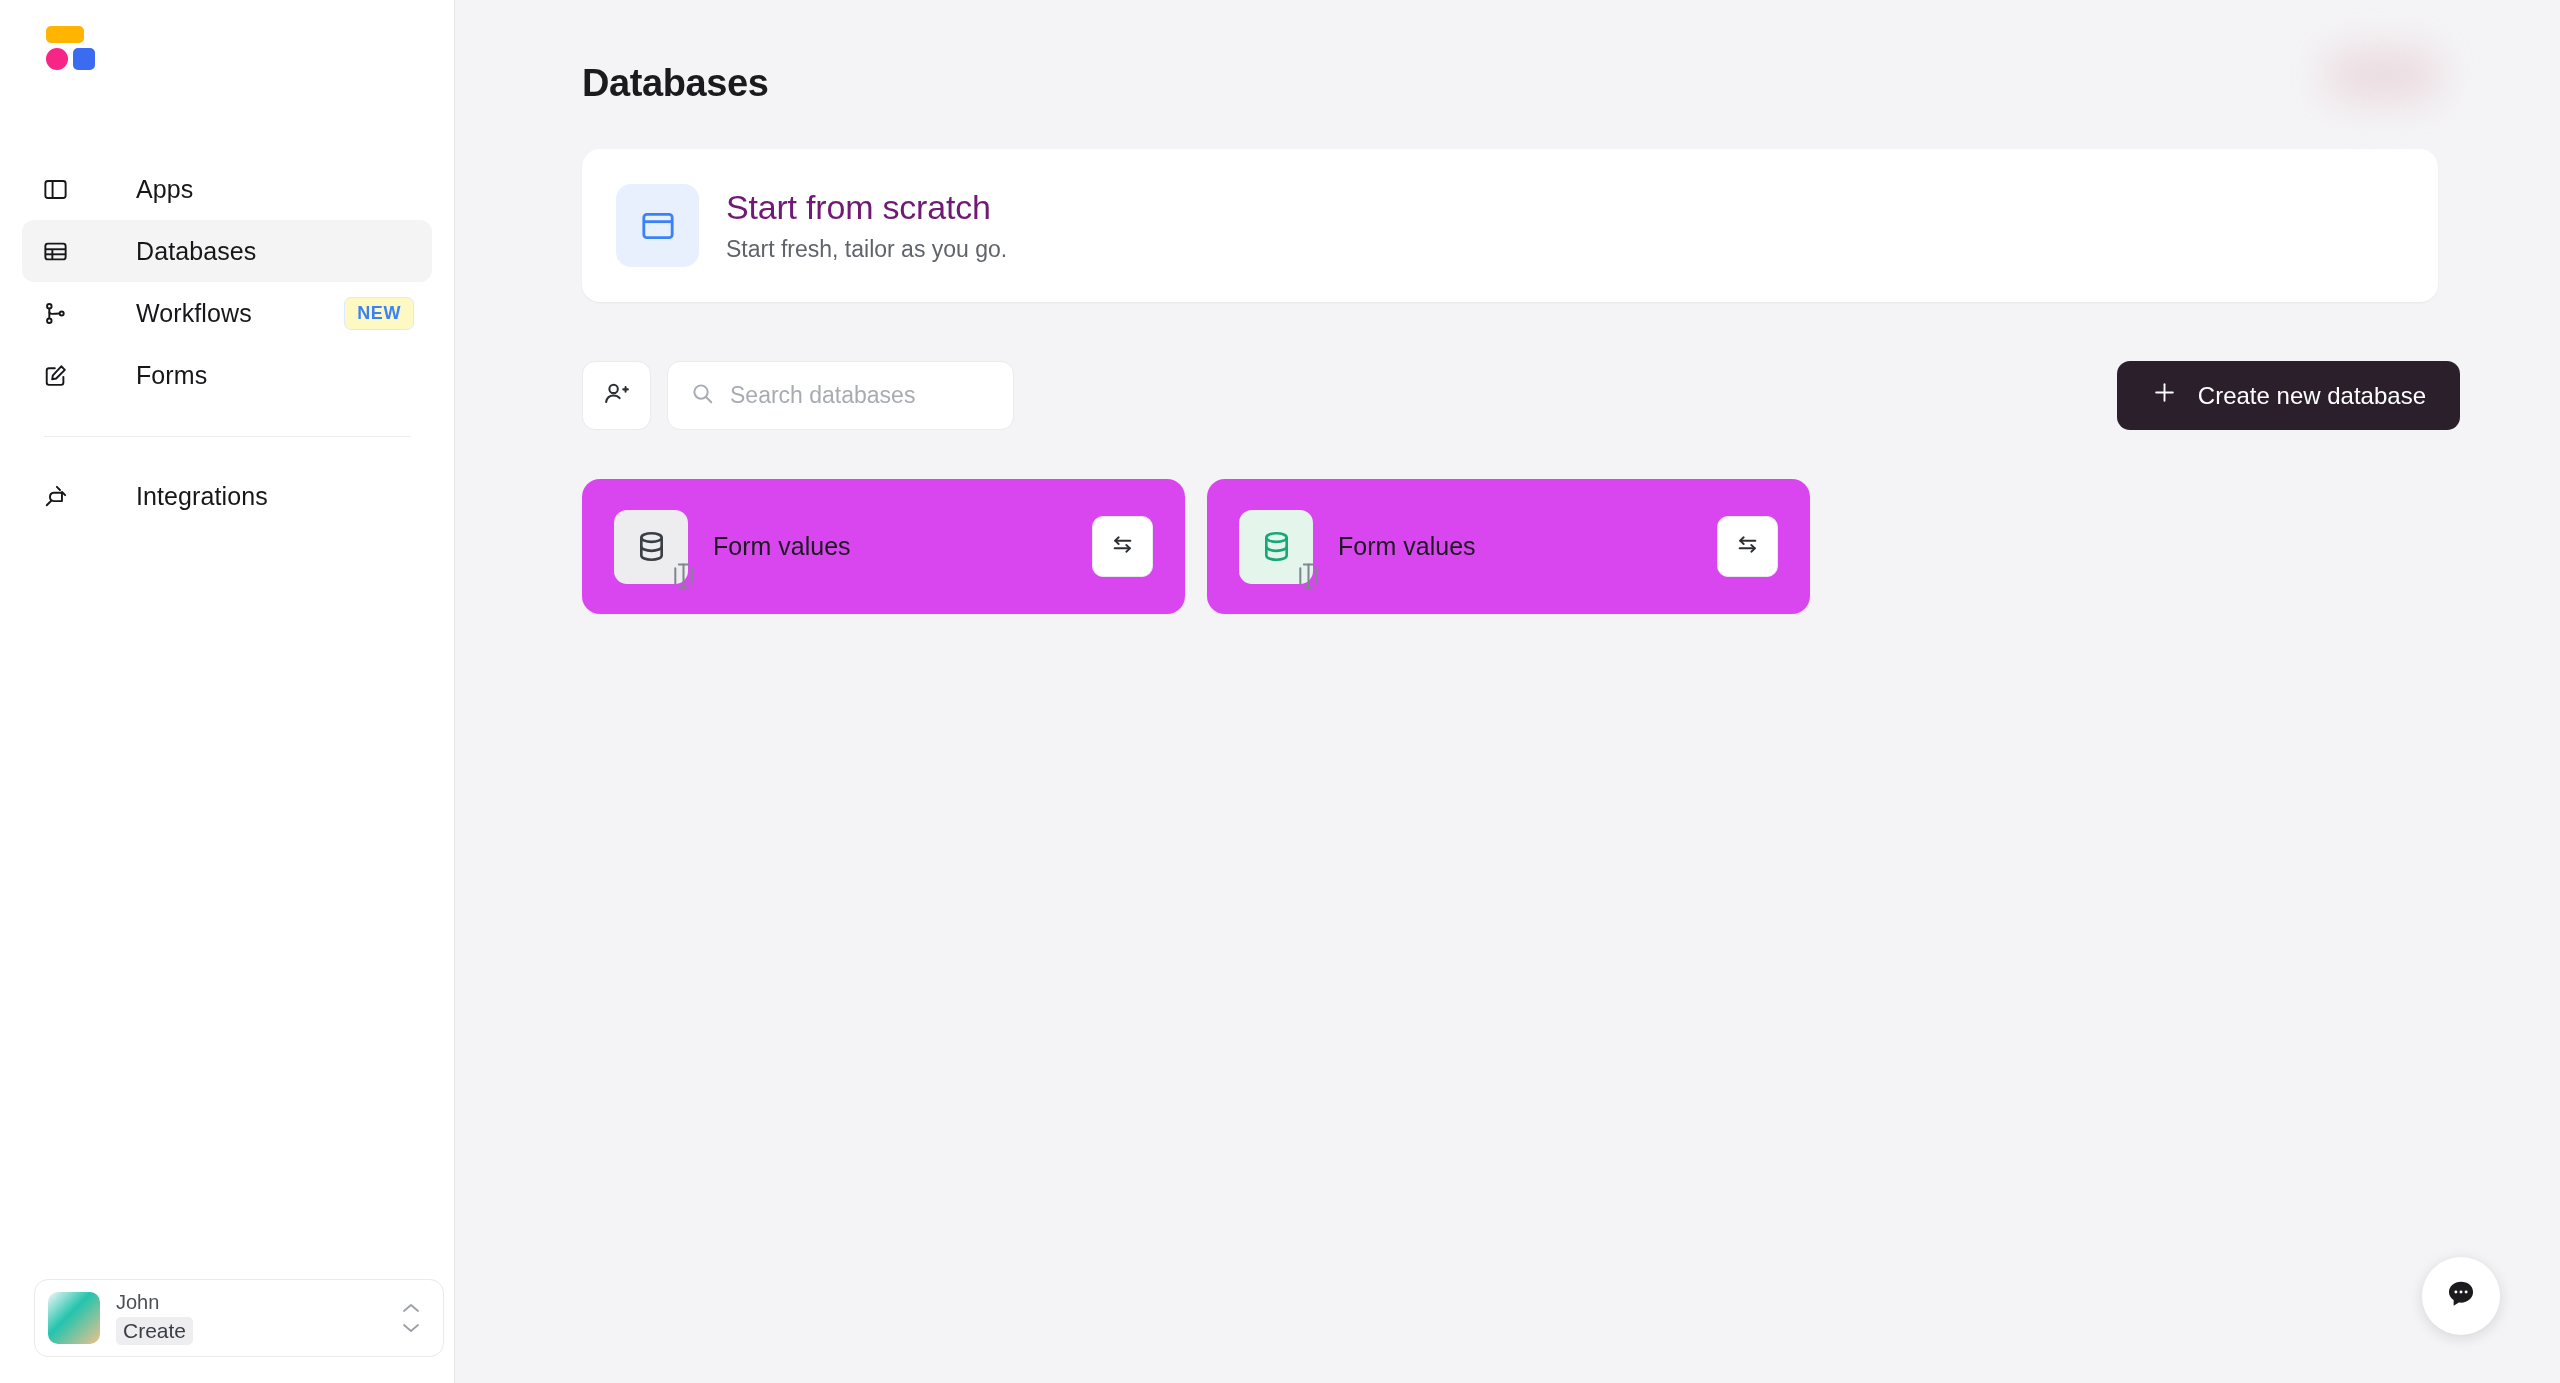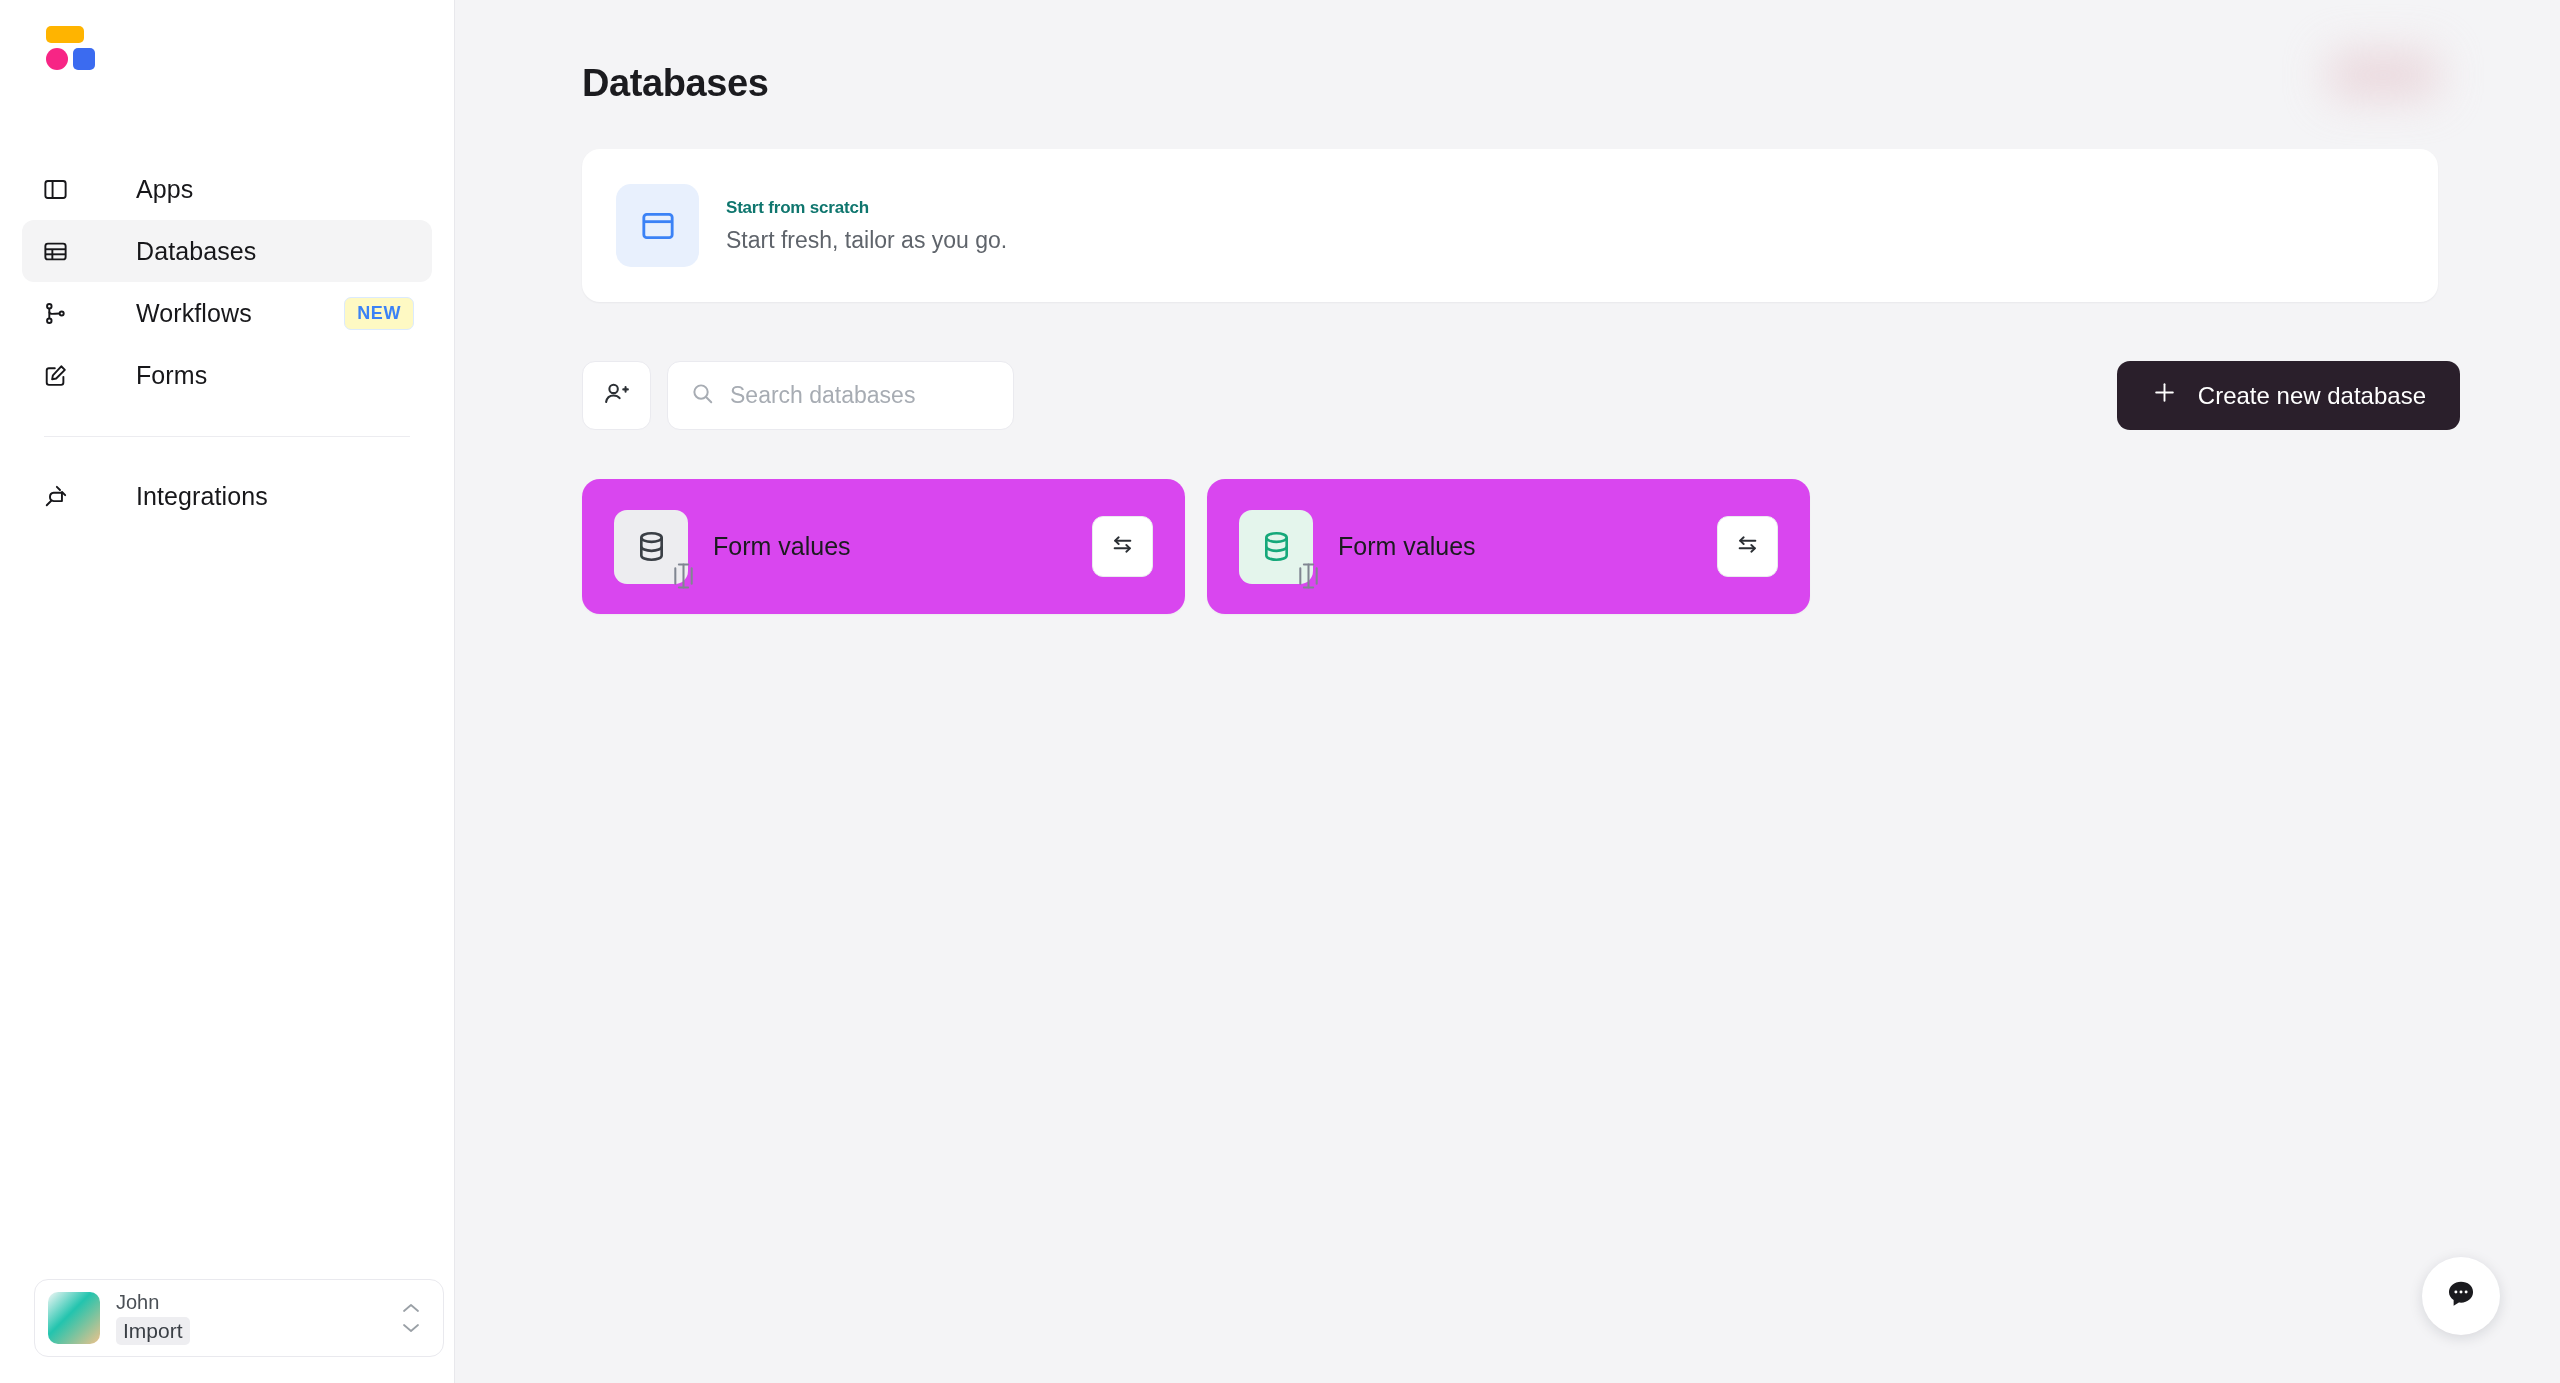"Start from scratch" .starter-title { color: #0f766e -> #701a75; font-size: 17px -> 34px; font-weight: 700 -> 400 }
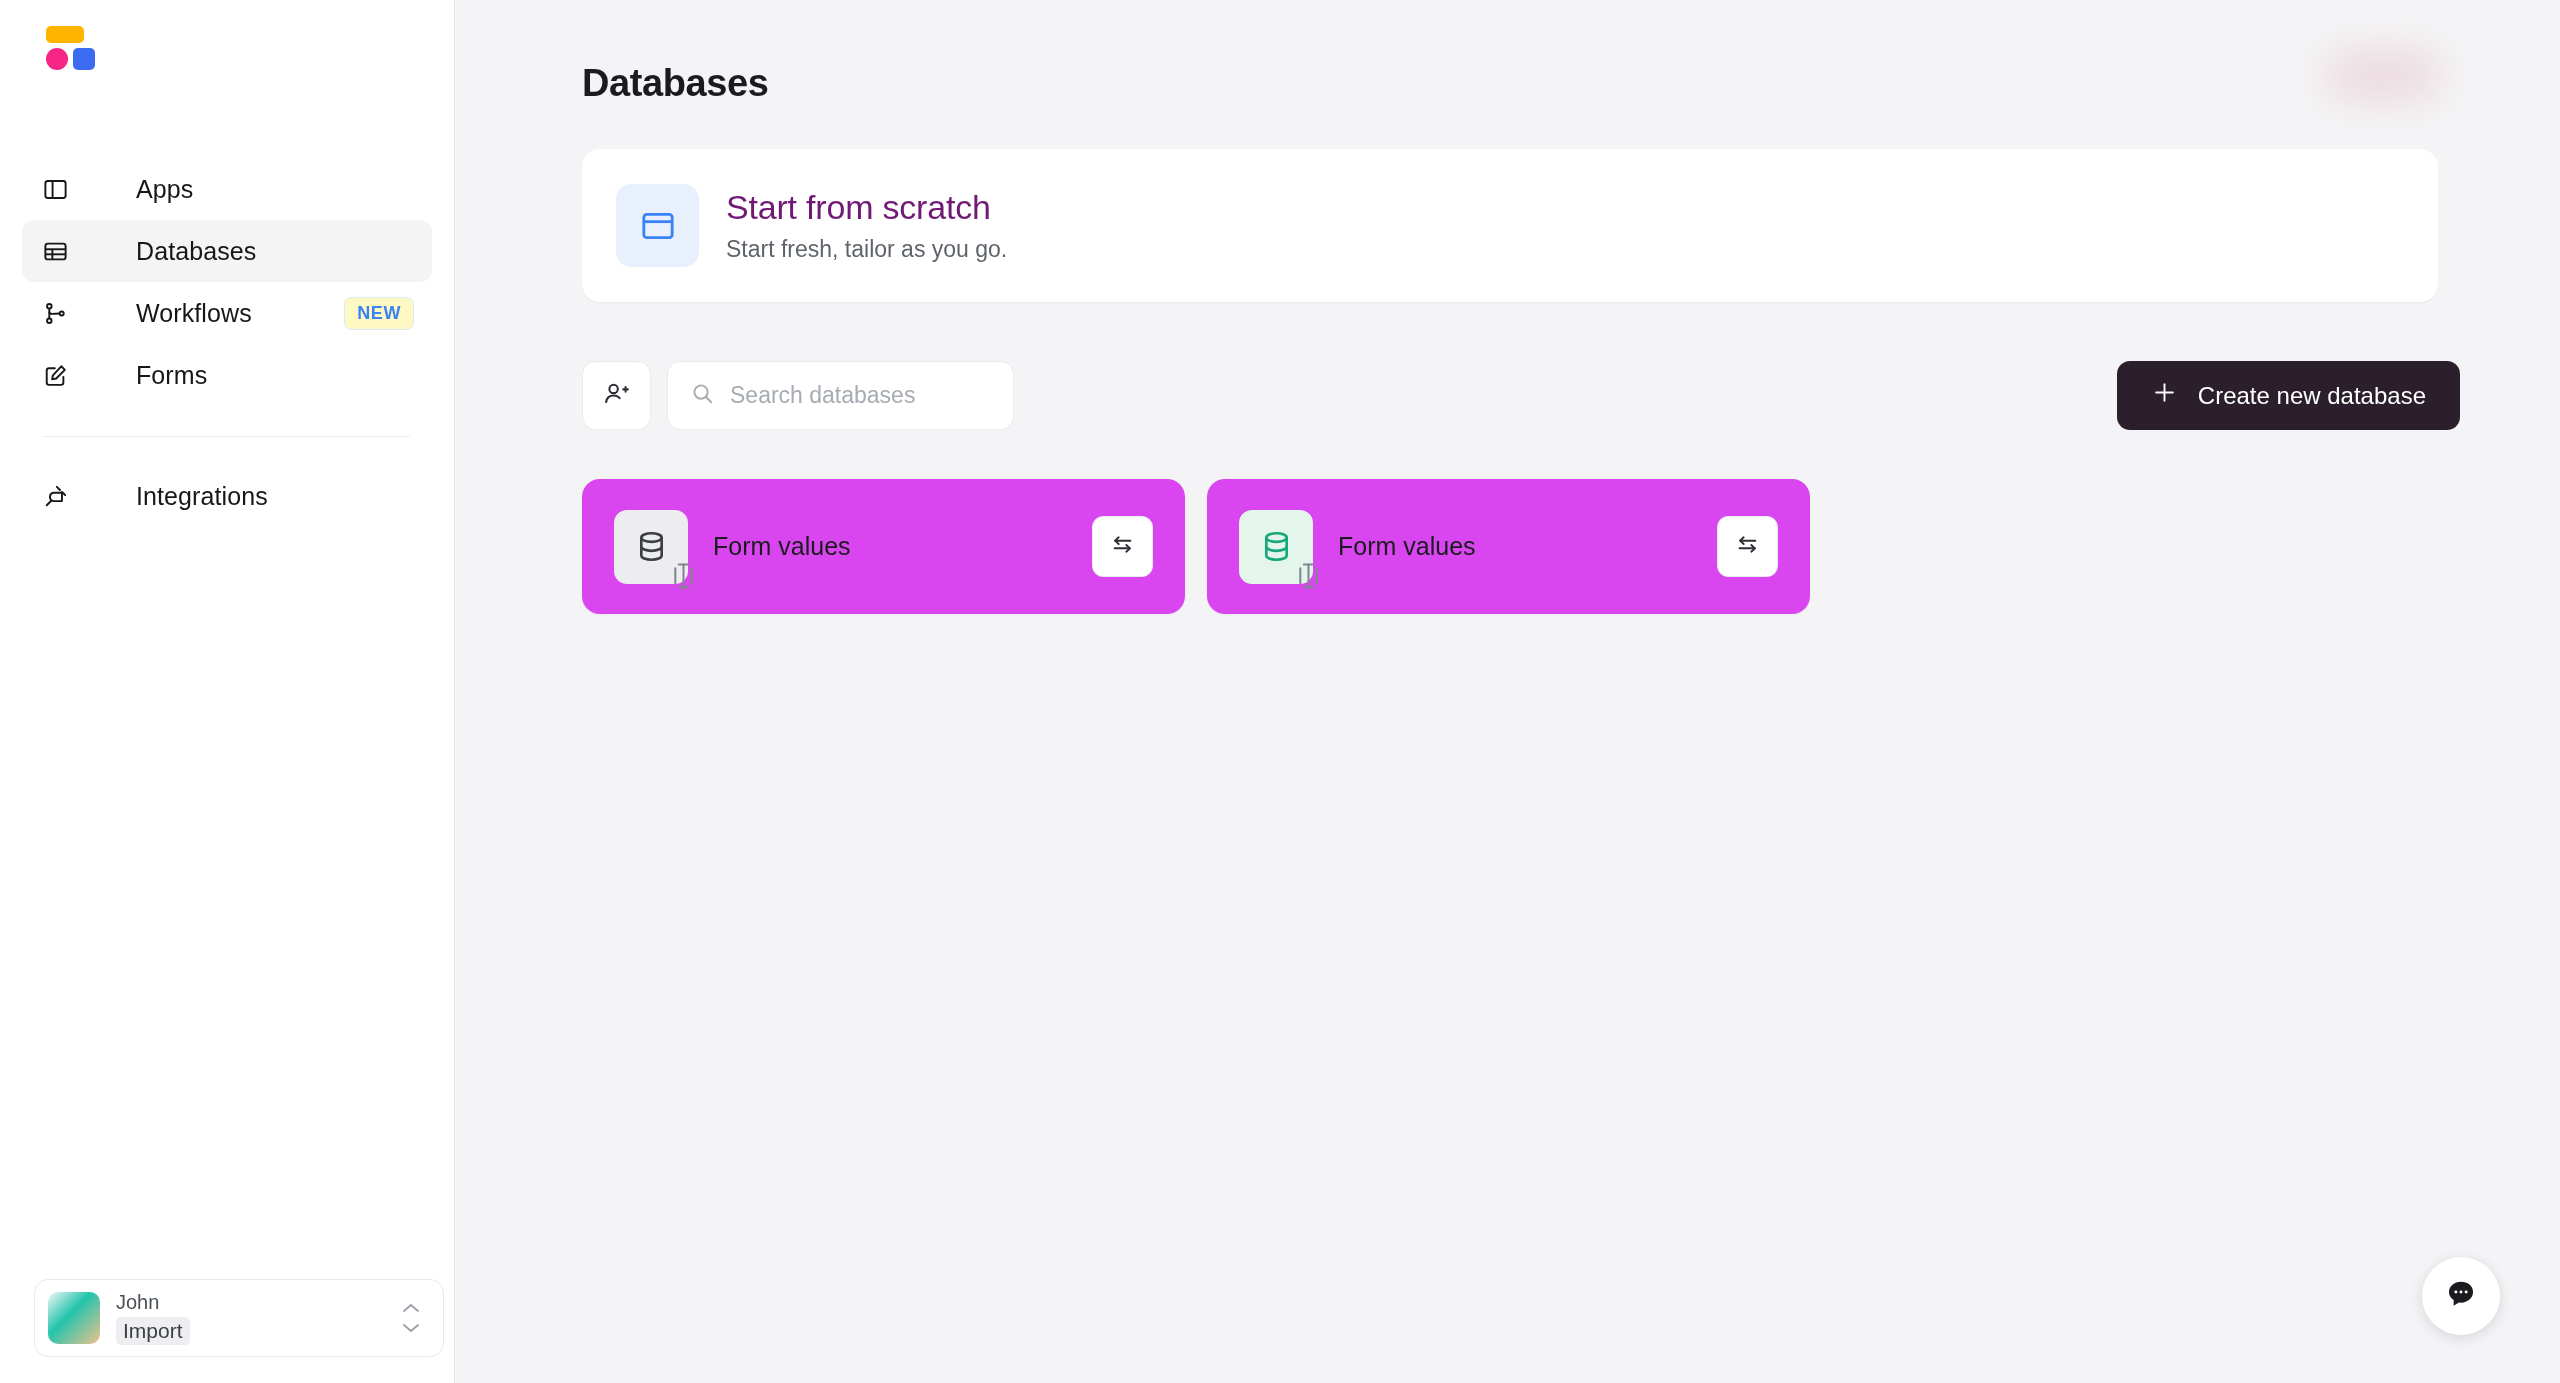"Import" span.user-role { text: Import -> Create }
